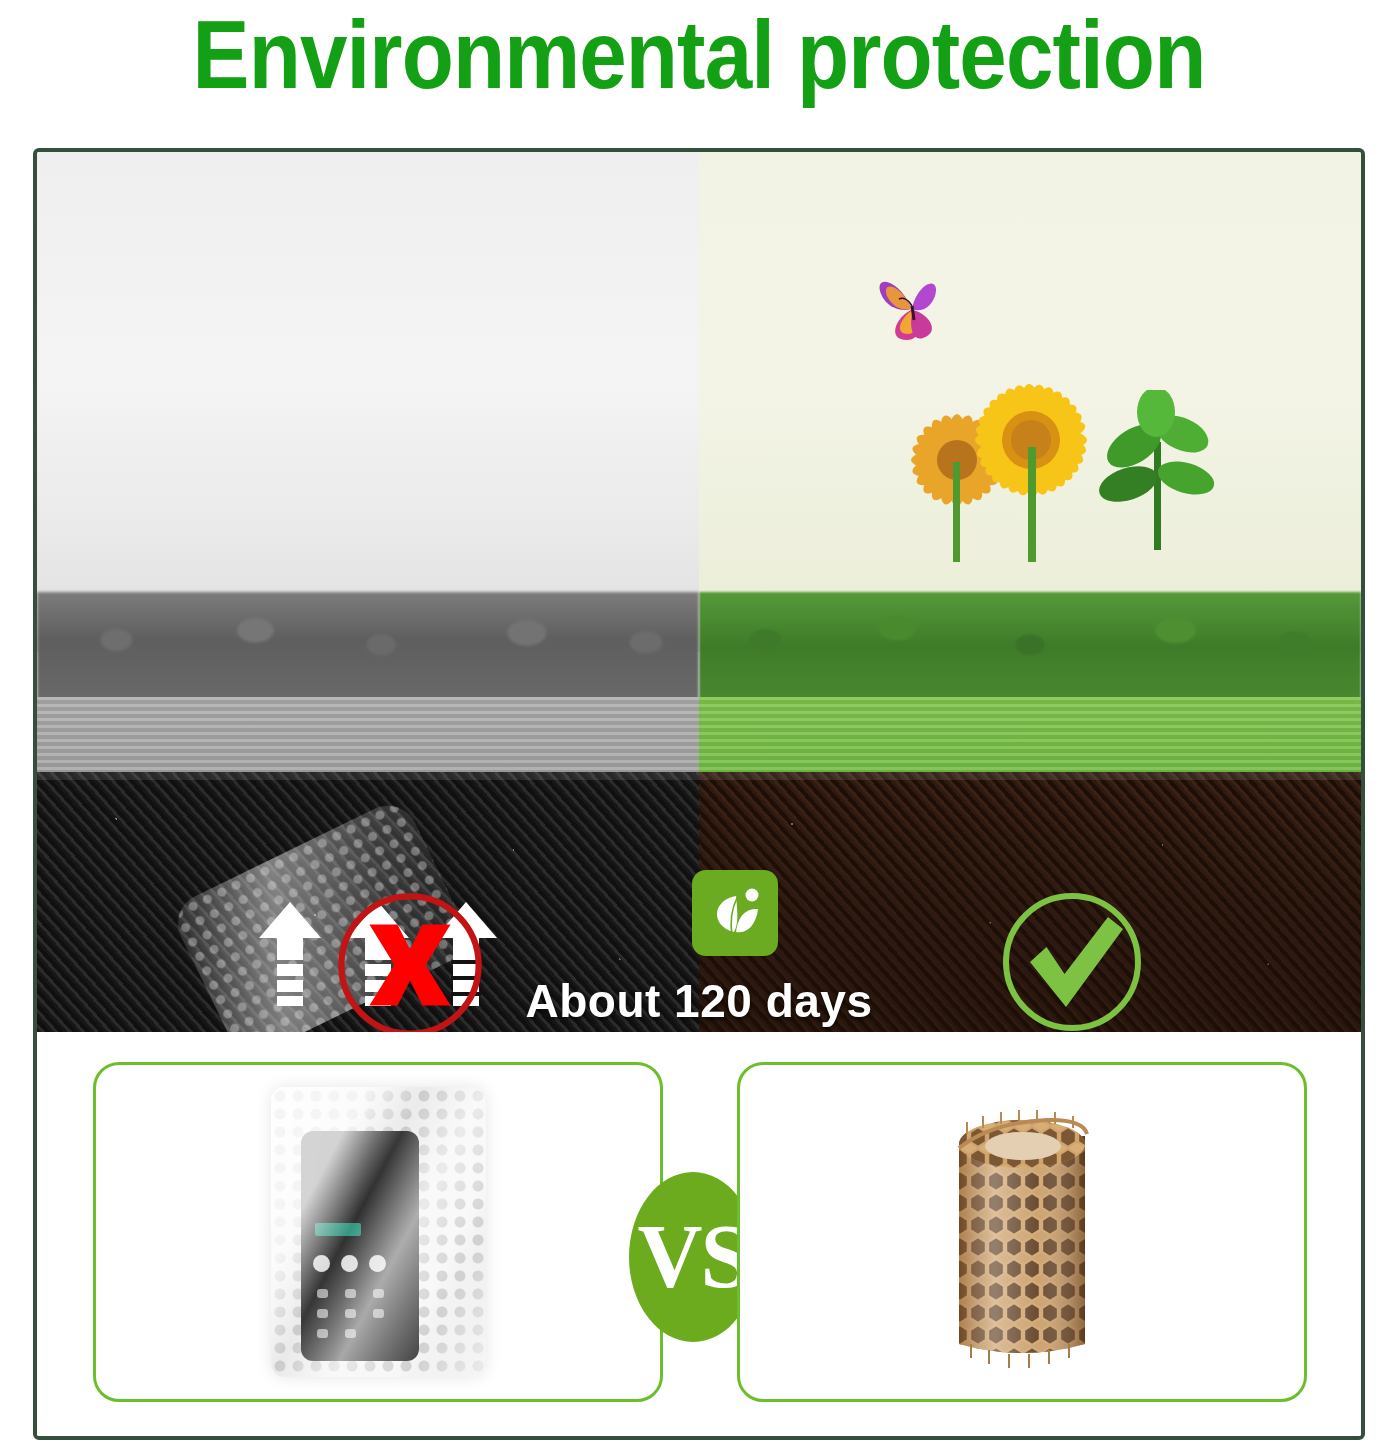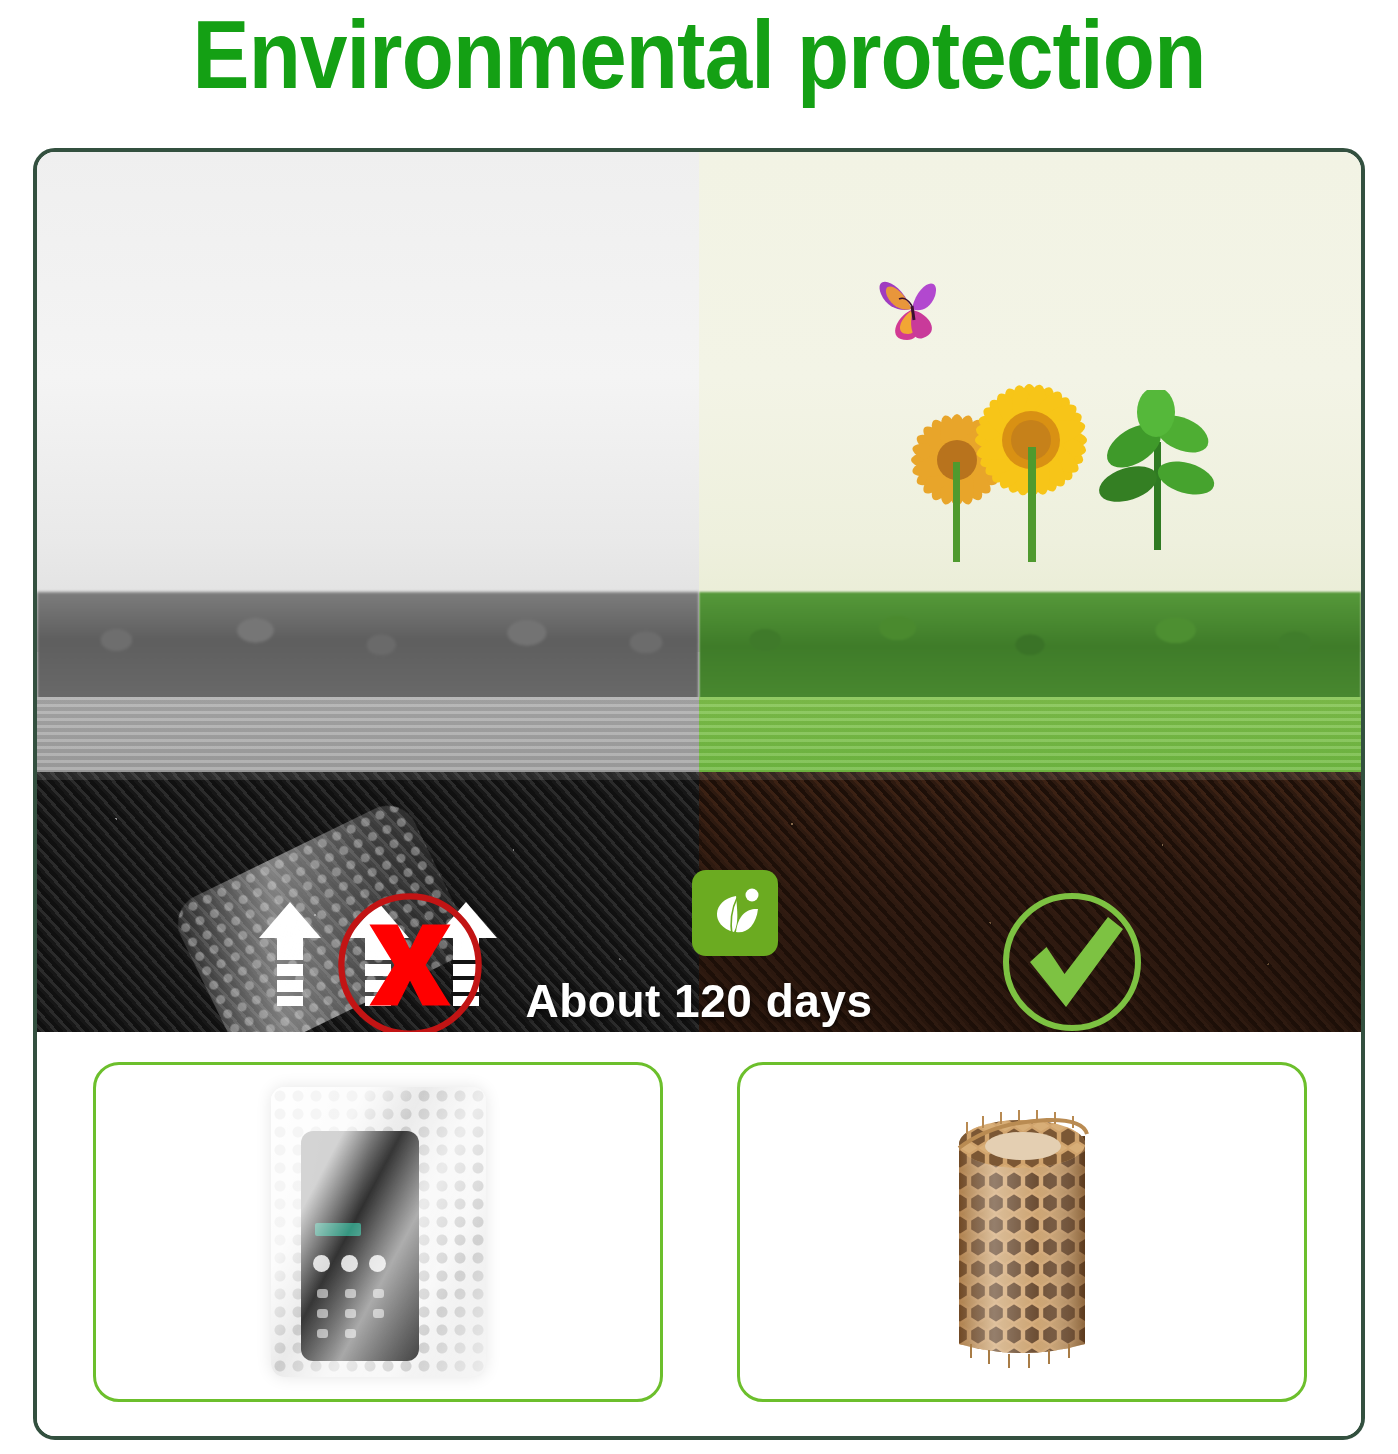"About 120 days" #frame { border-radius: 22px -> 6px }
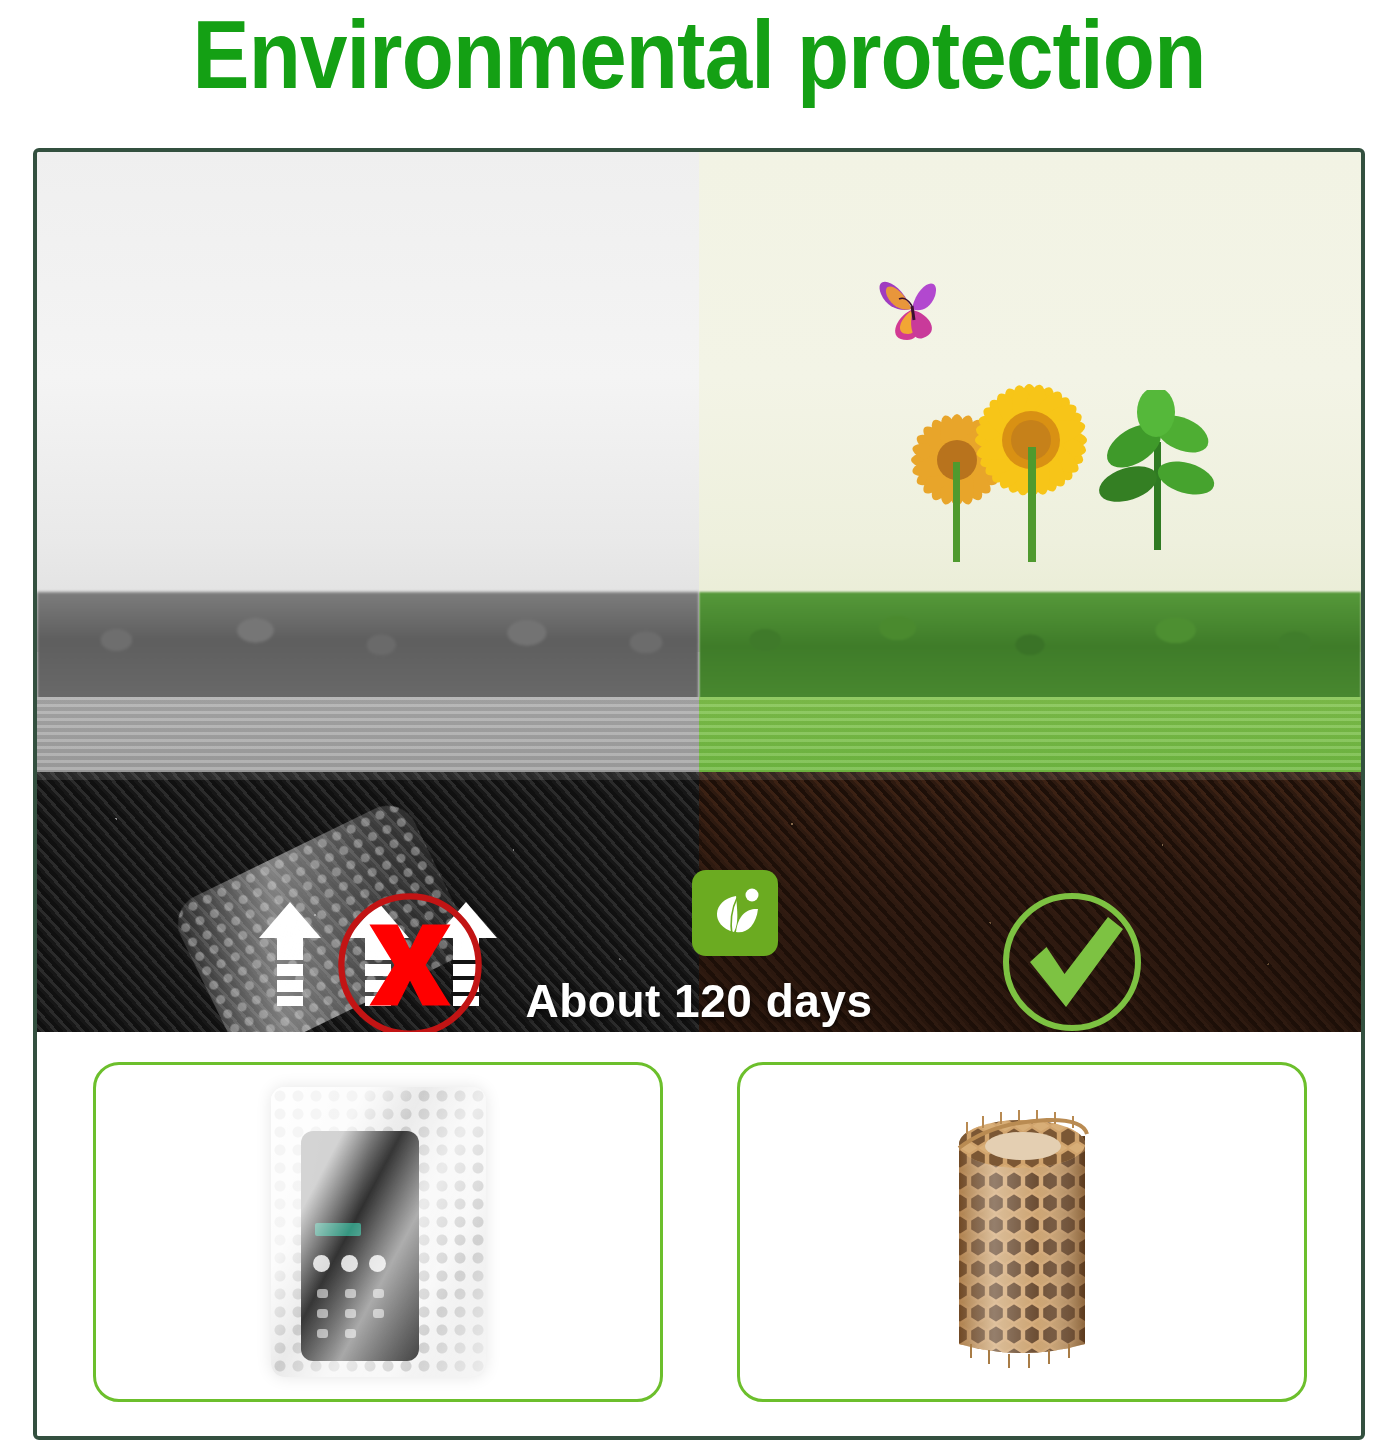"VS" div { html: none -> <div>VS</div> }
